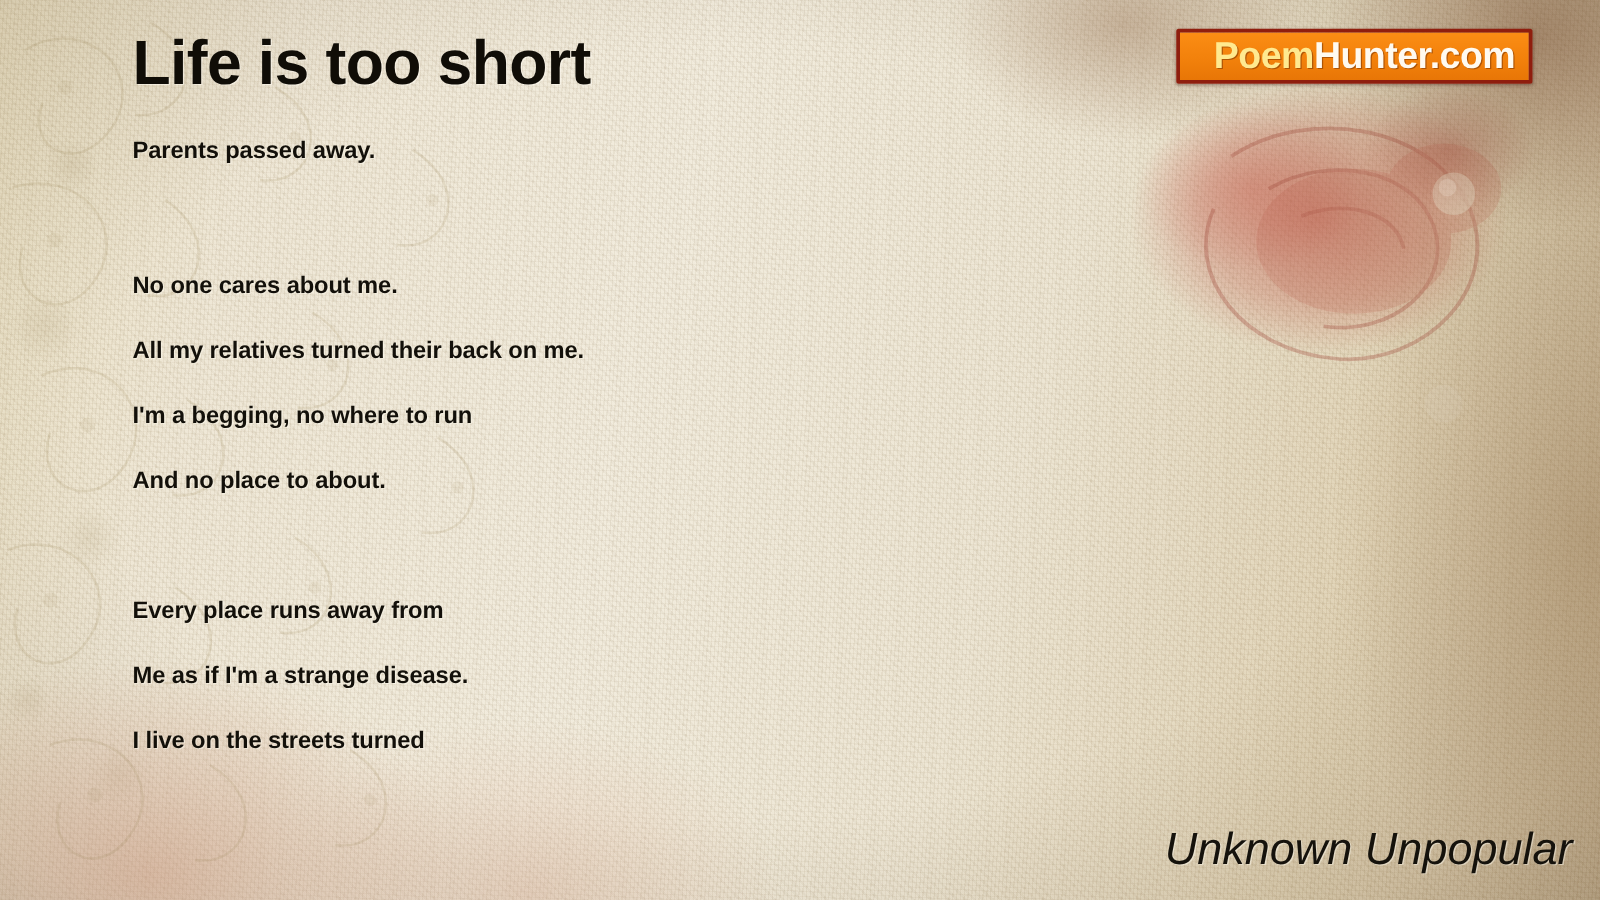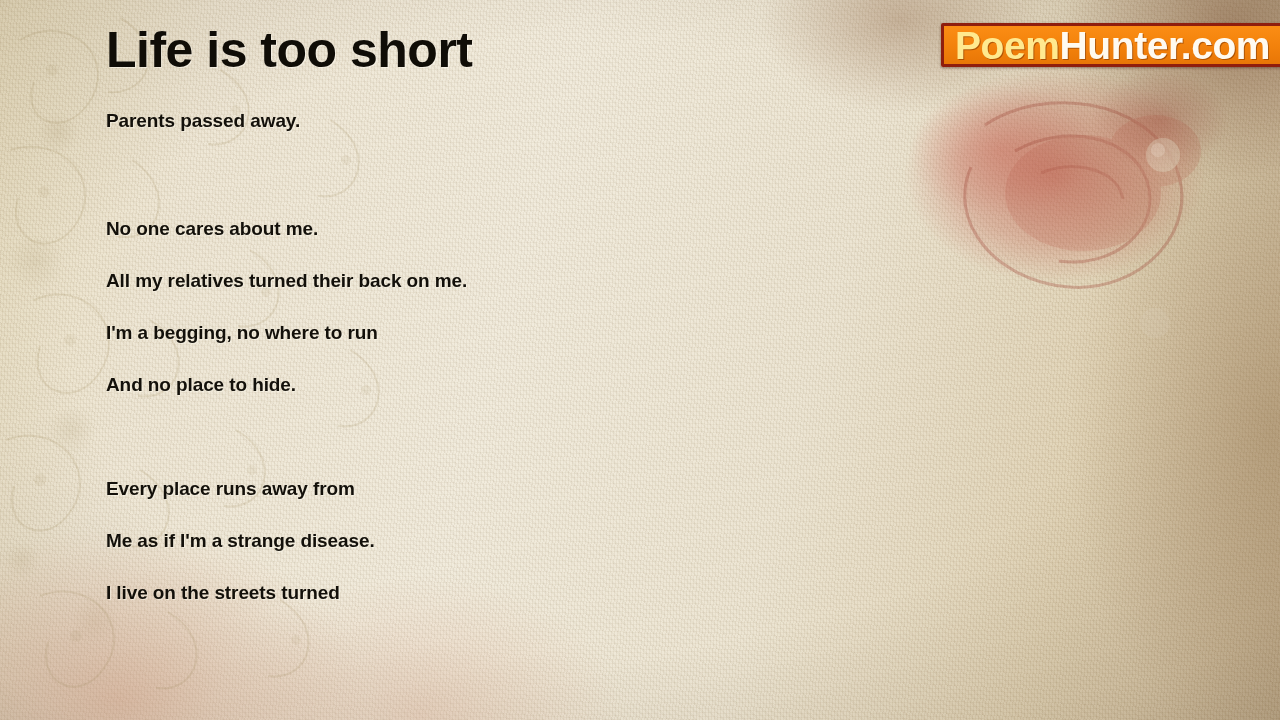"PoemHunter.com" #site-logo .logo-text { font-size: 39px -> 30px; margin-left: none -> 16px }
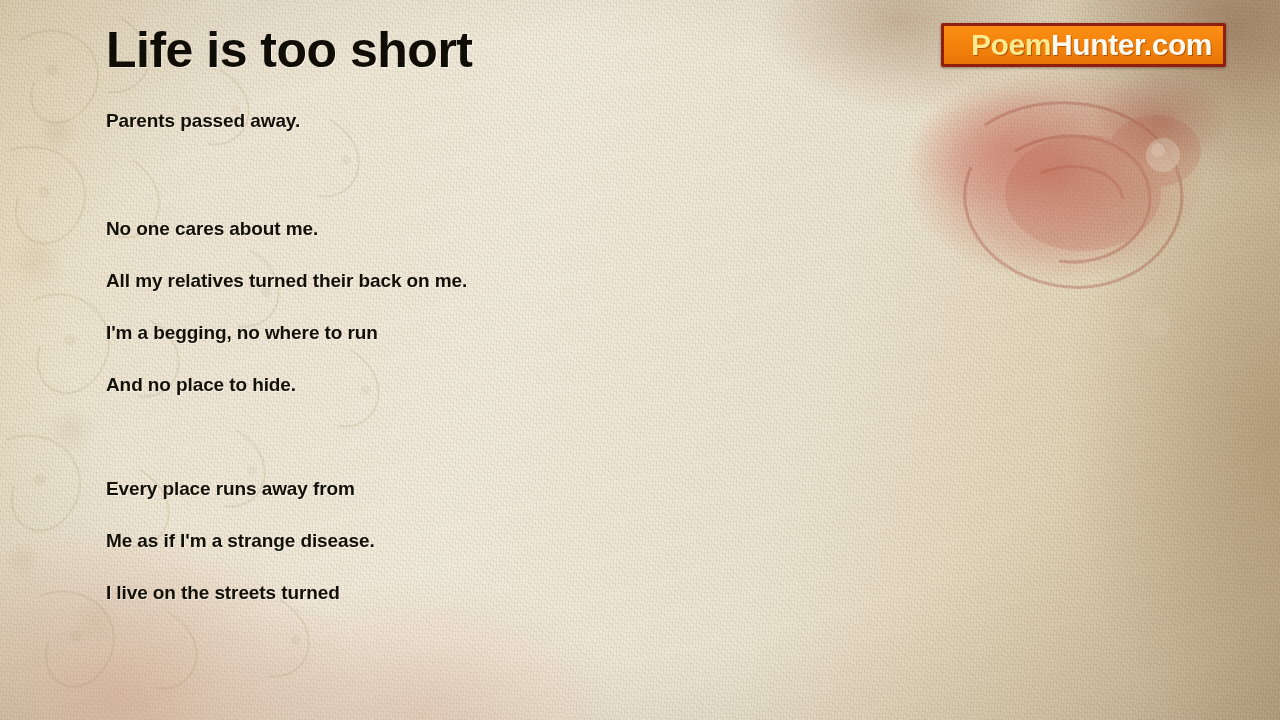"And no place to hide." p.poem-line { text: hide -> about }
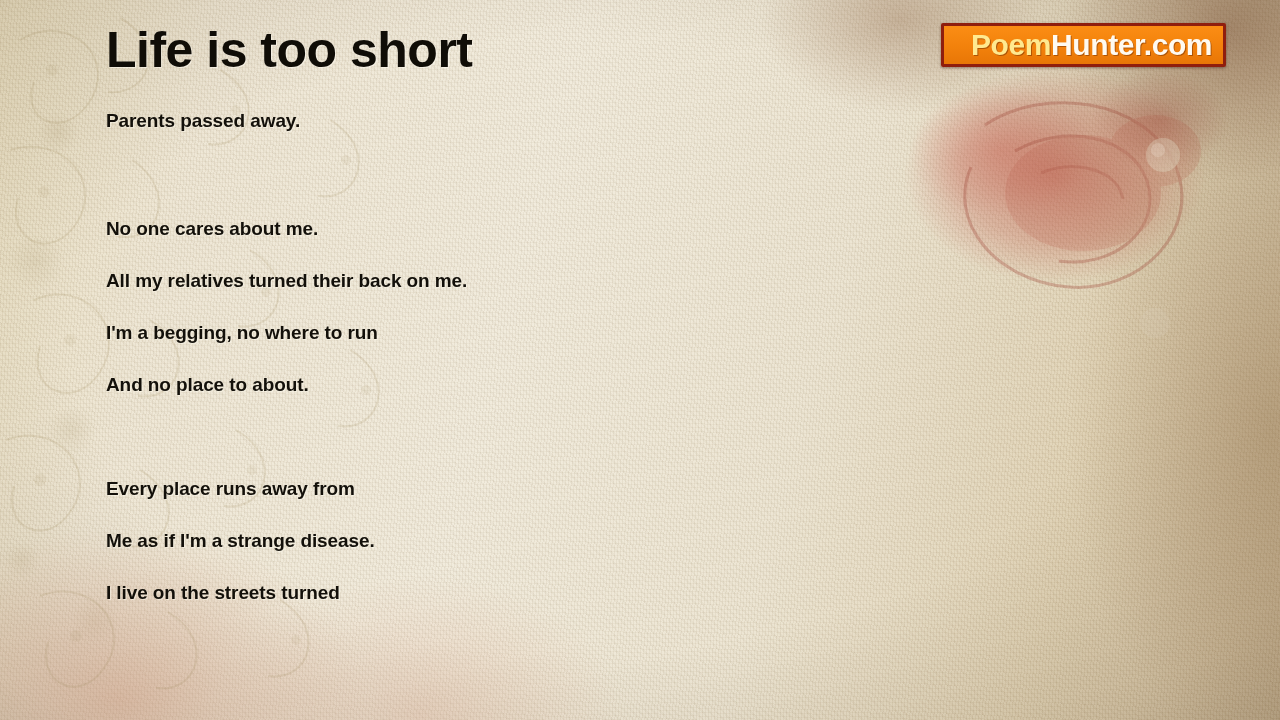"Unknown Unpopular" div { html: none -> <div>Unknown Unpopular</div> }
